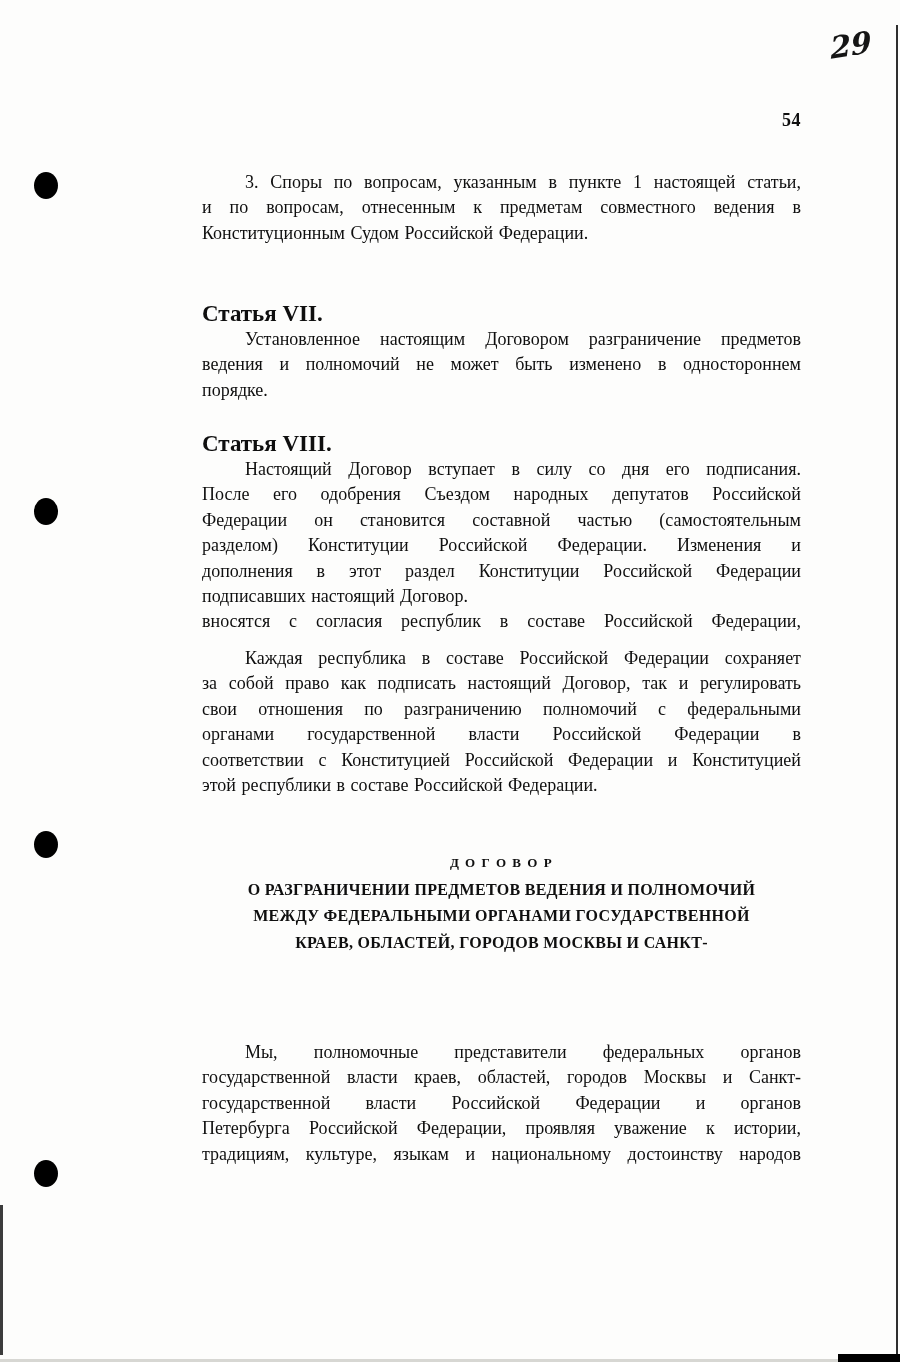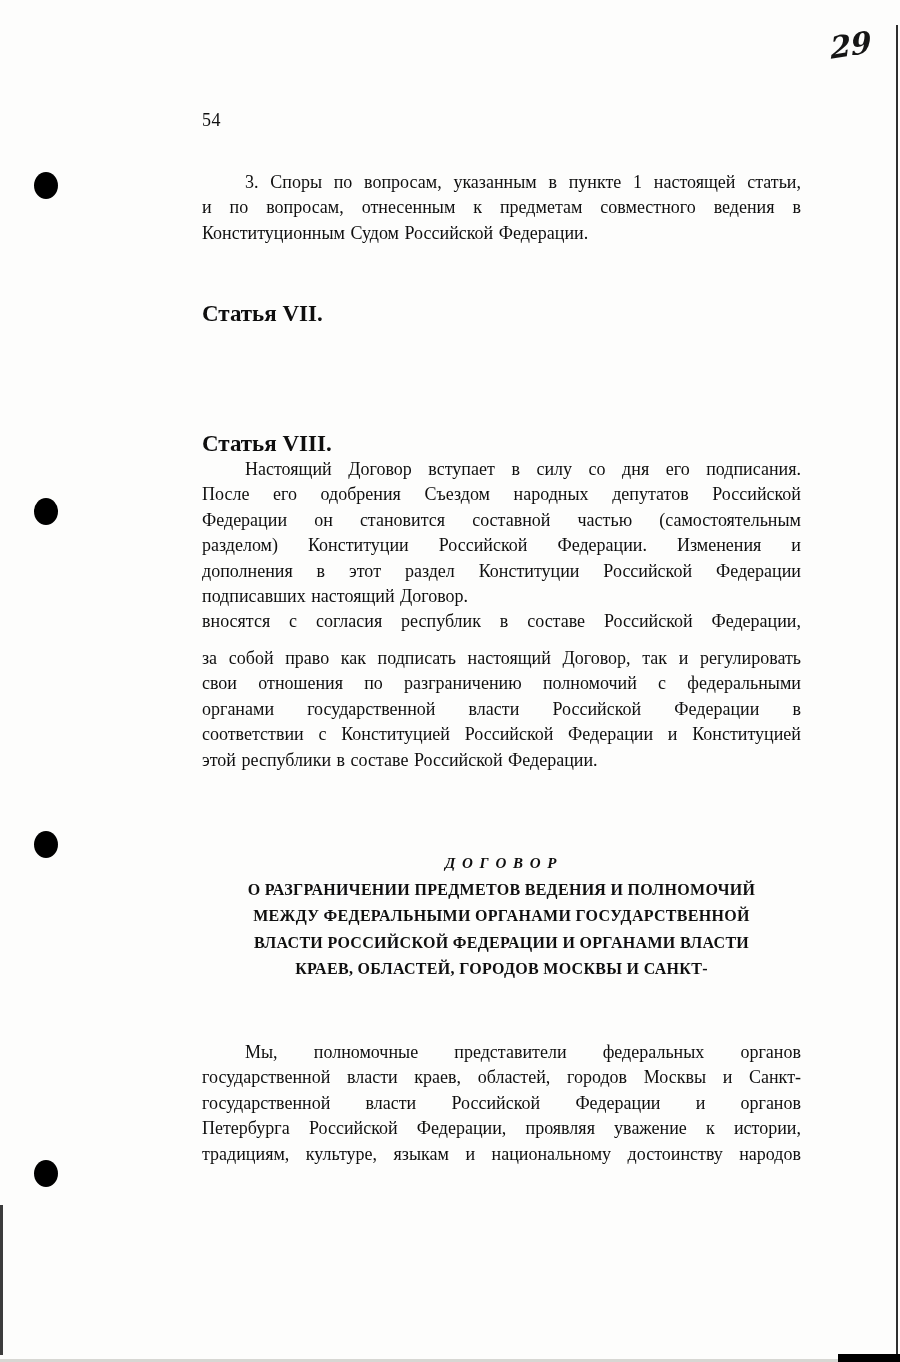"54" .pageno { font-weight: none -> bold; text-align: left -> right }
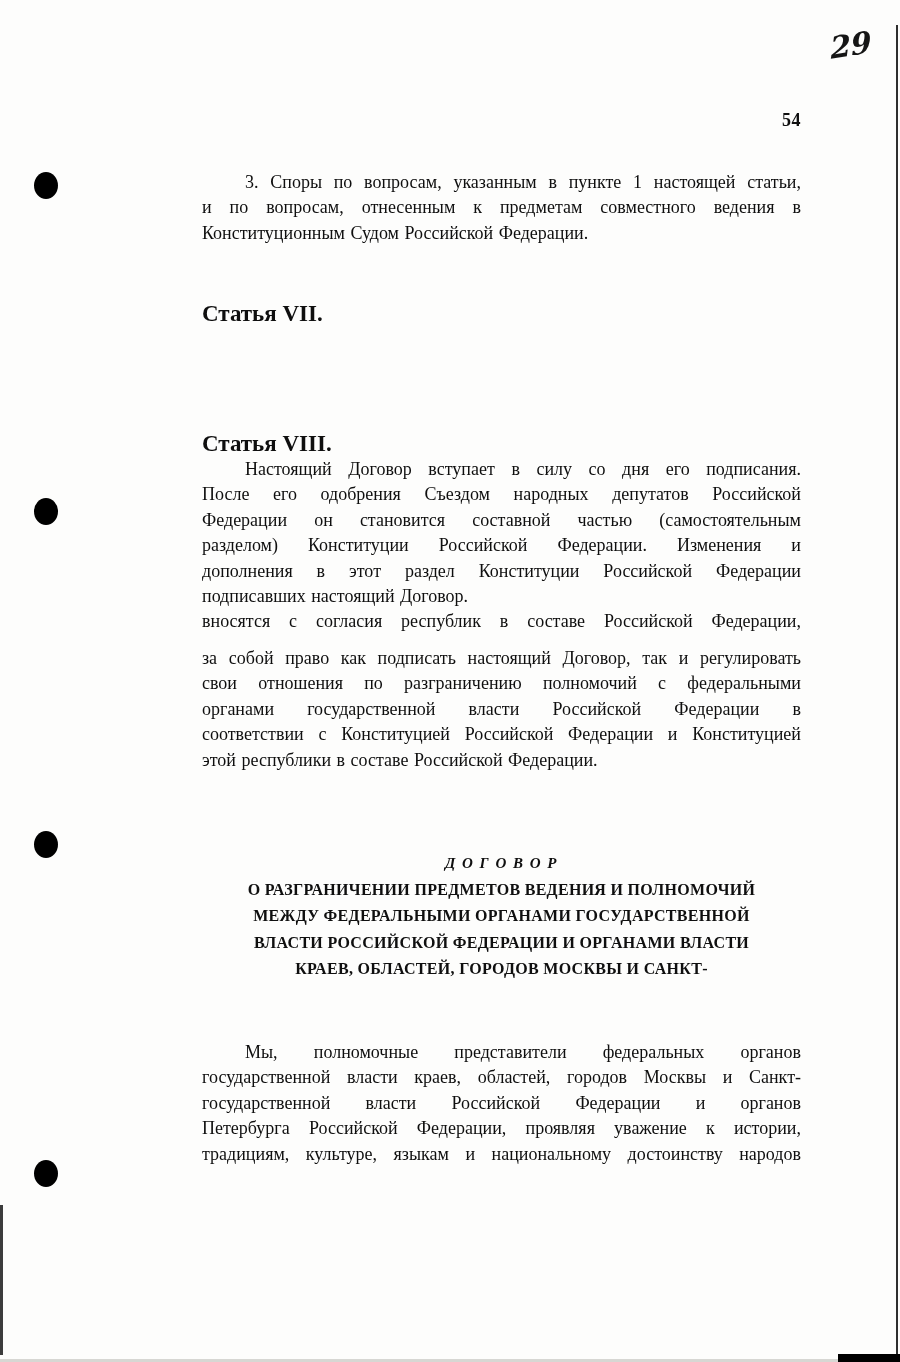"Установленное настоящим Договором" div.block { html: none -> <div> <div>Установленное настоящим Договором разграничение предметов</div> <div>ведения и полномочий не может быть изменено в одностороннем</div> <div>порядке.</div> </div> }
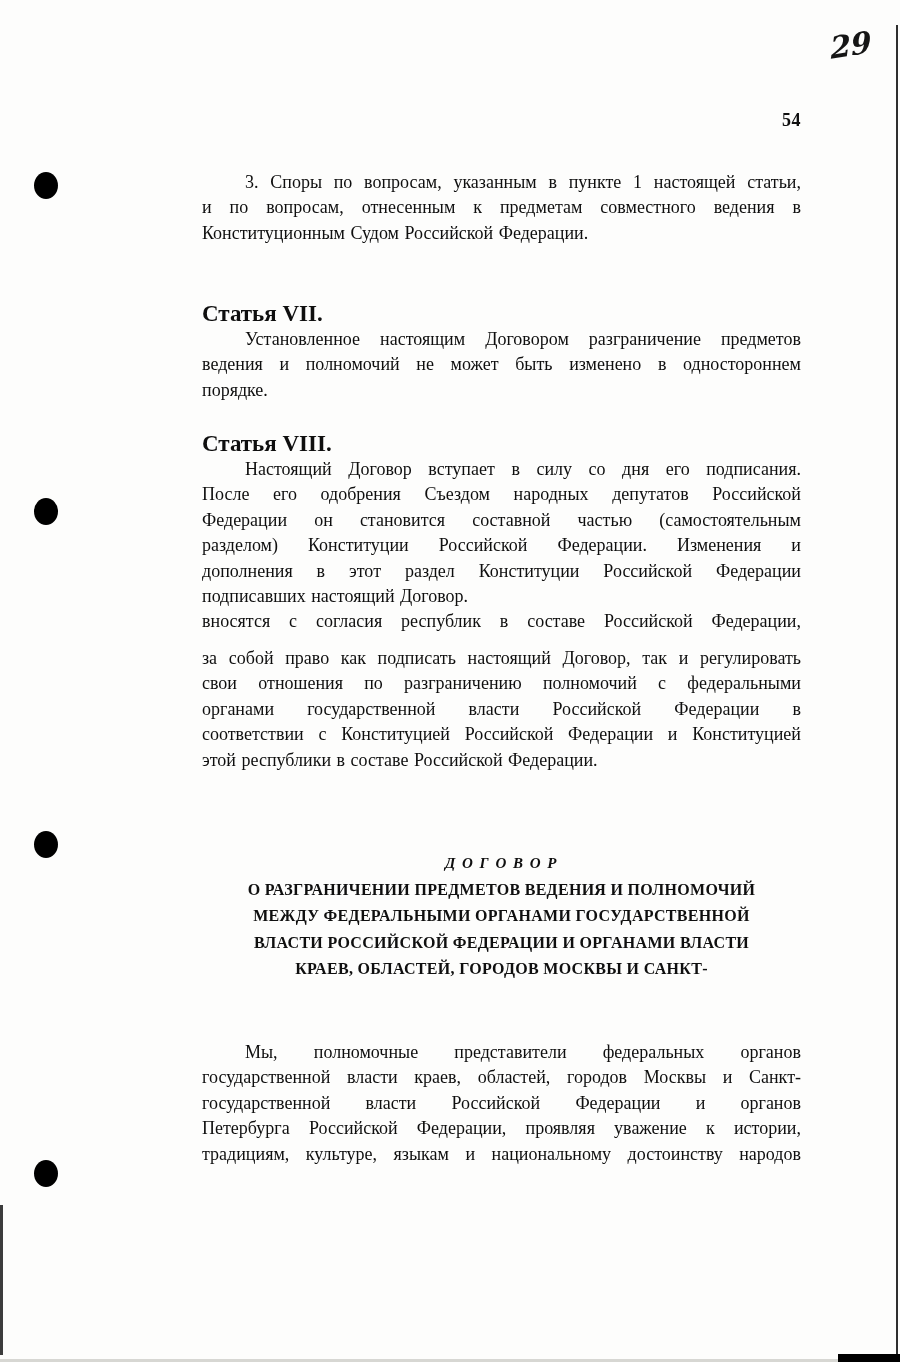"Каждая республика в составе Российской" div.ln { html: none -> <div>Каждая республика в составе Российской Федерации сохраняет</div> }
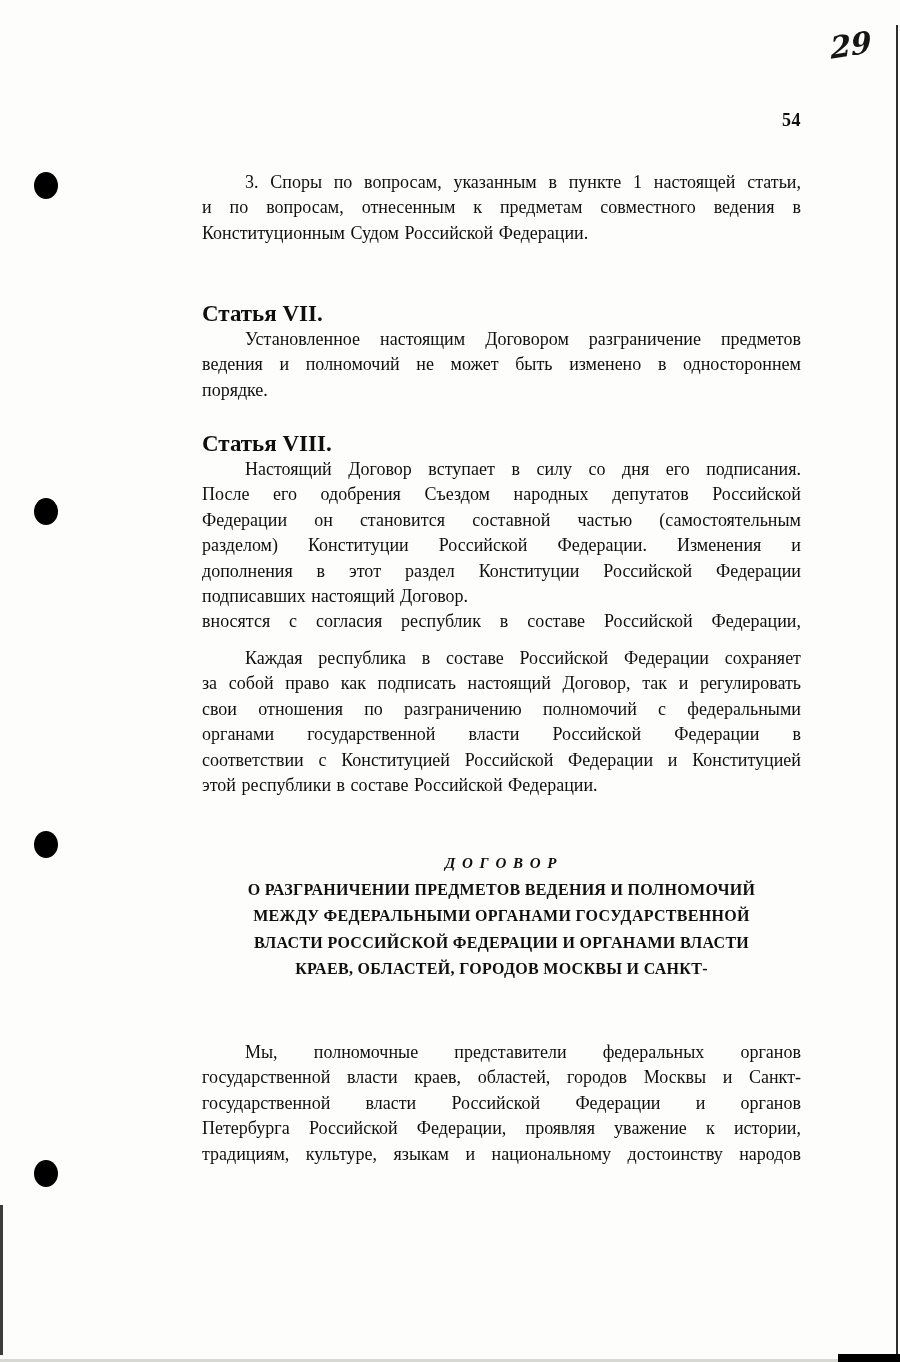"Д О Г О В" .tln.spaced { font-size: 15px -> 13px; font-style: italic -> none }
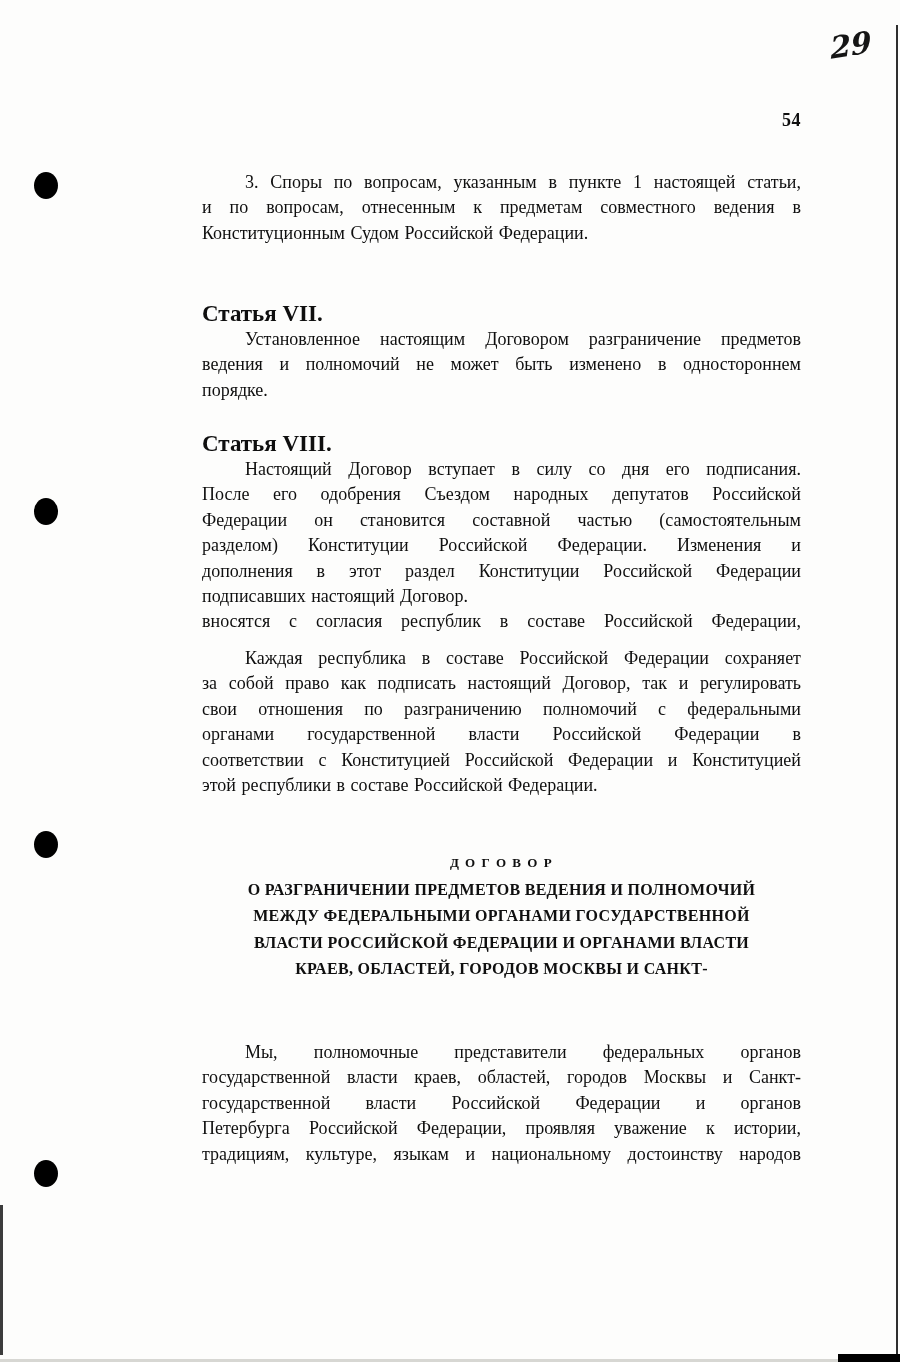"ВЛАСТИ РОССИЙСКОЙ ФЕДЕРАЦИИ И ОРГАНАМИ" div.tln { html: <div>ВЛАСТИ РОССИЙСКОЙ ФЕДЕРАЦИИ И ОРГАНАМИ ВЛАСТИ</div> -> none }
